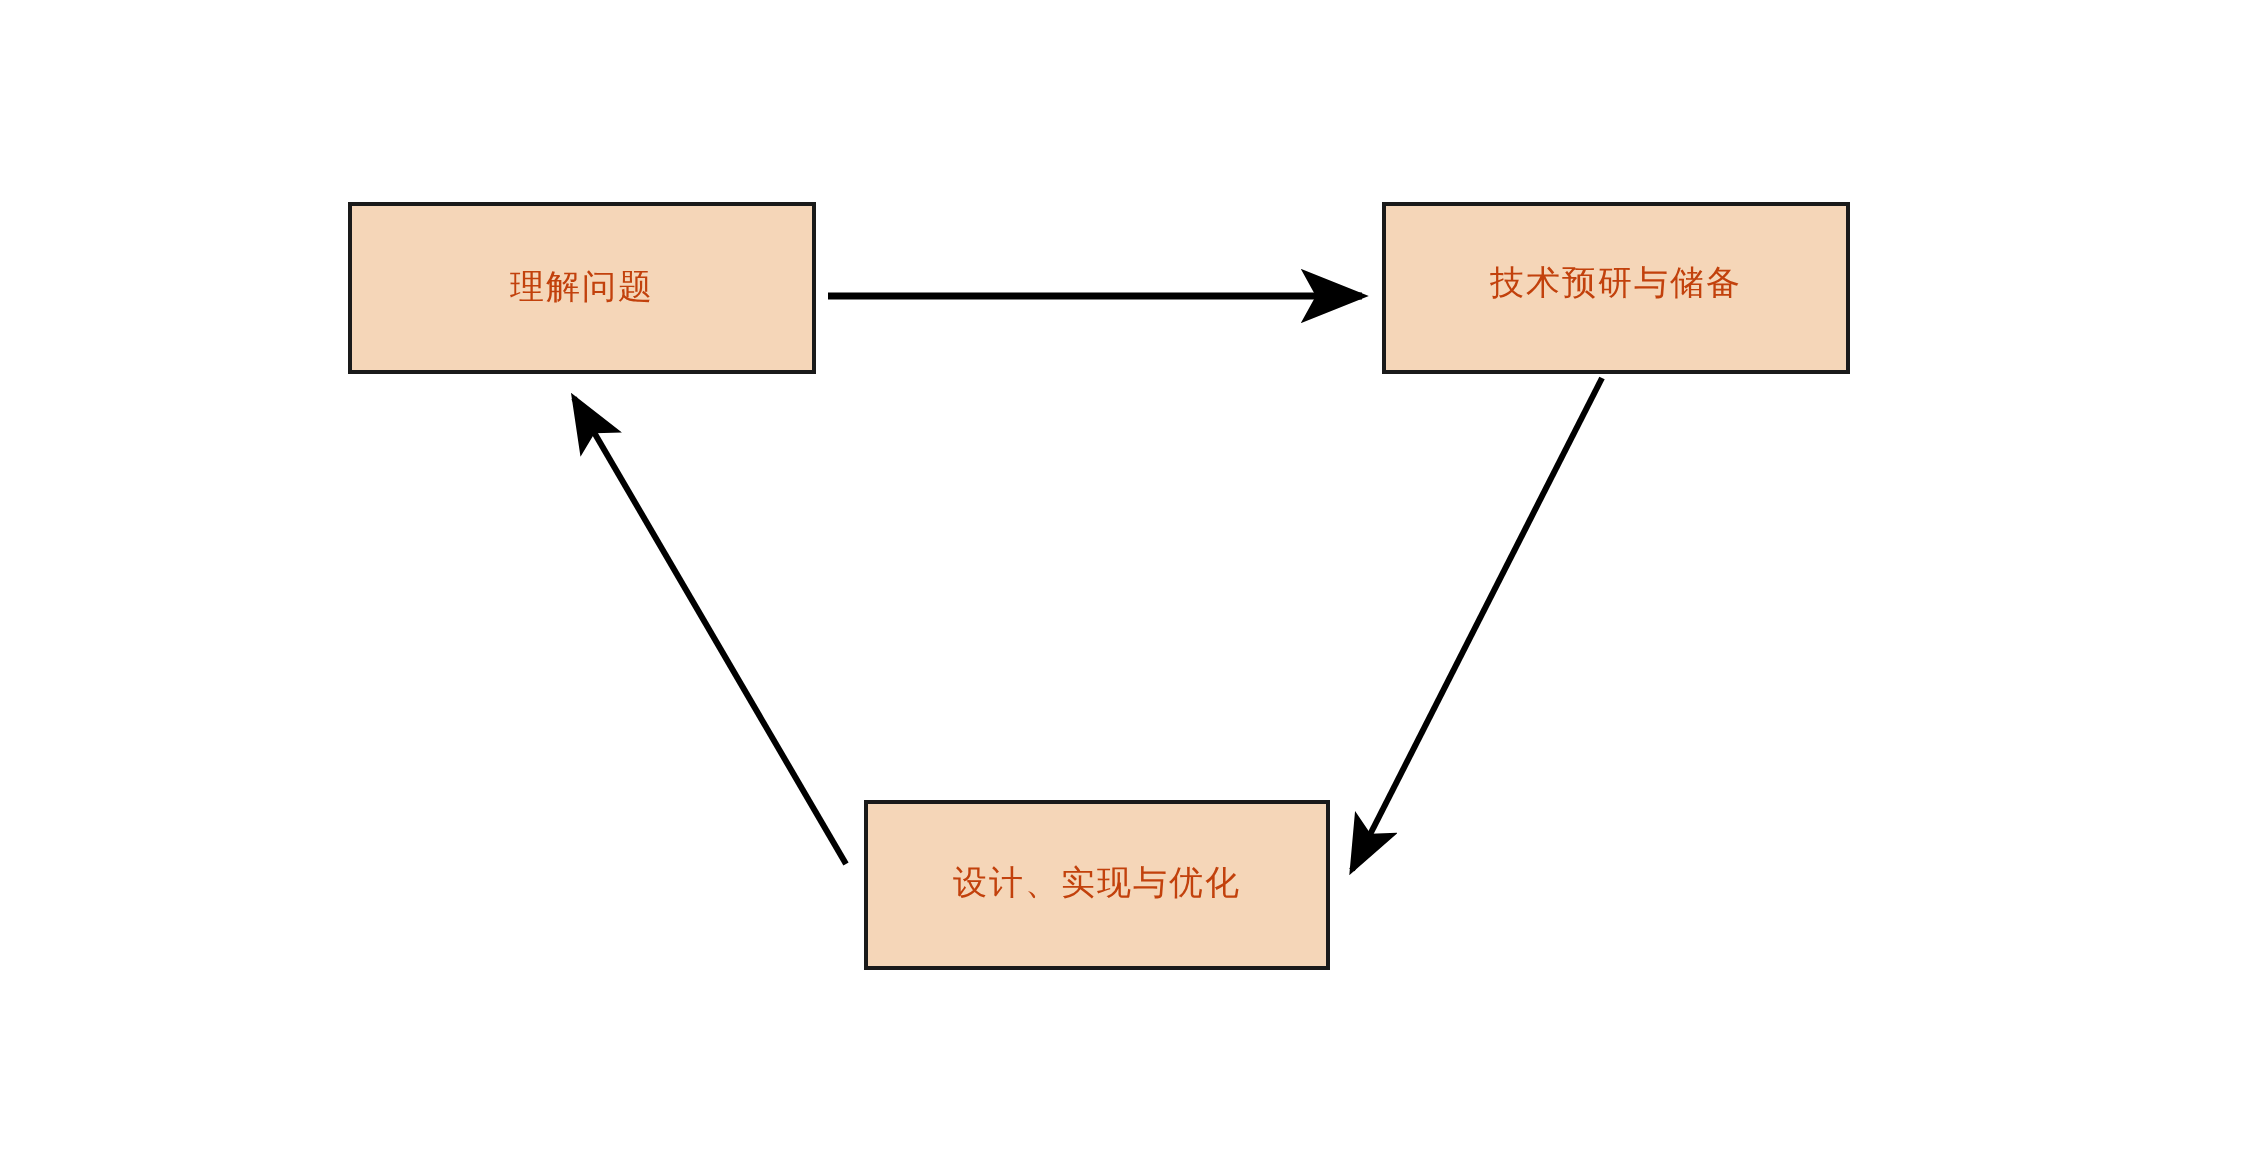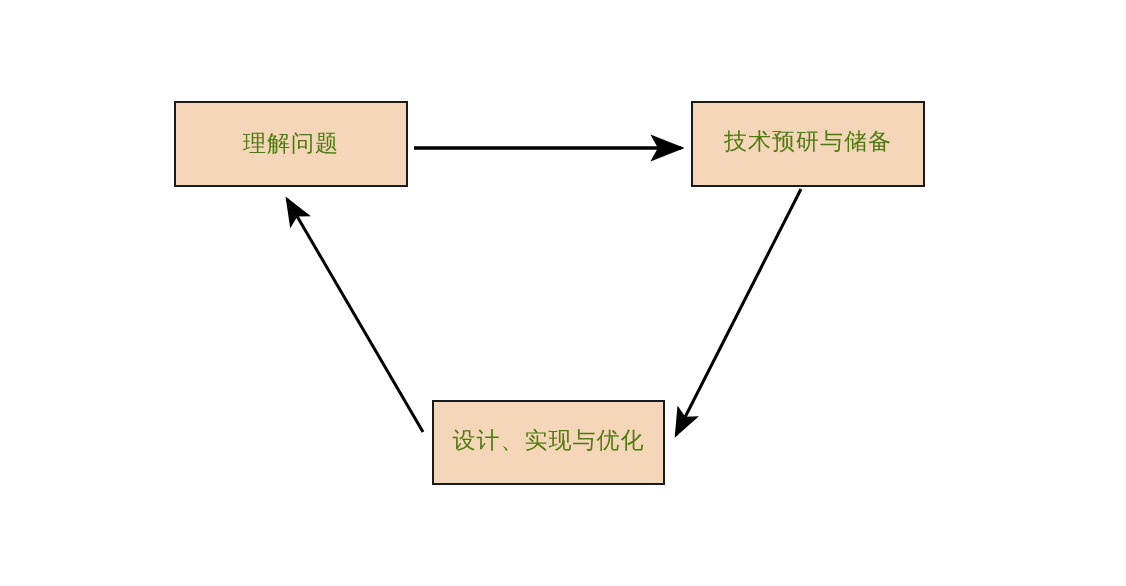"理解问题" .node-label { color: #4d7c0f -> #c2410c; font-size: 23px -> 17px }
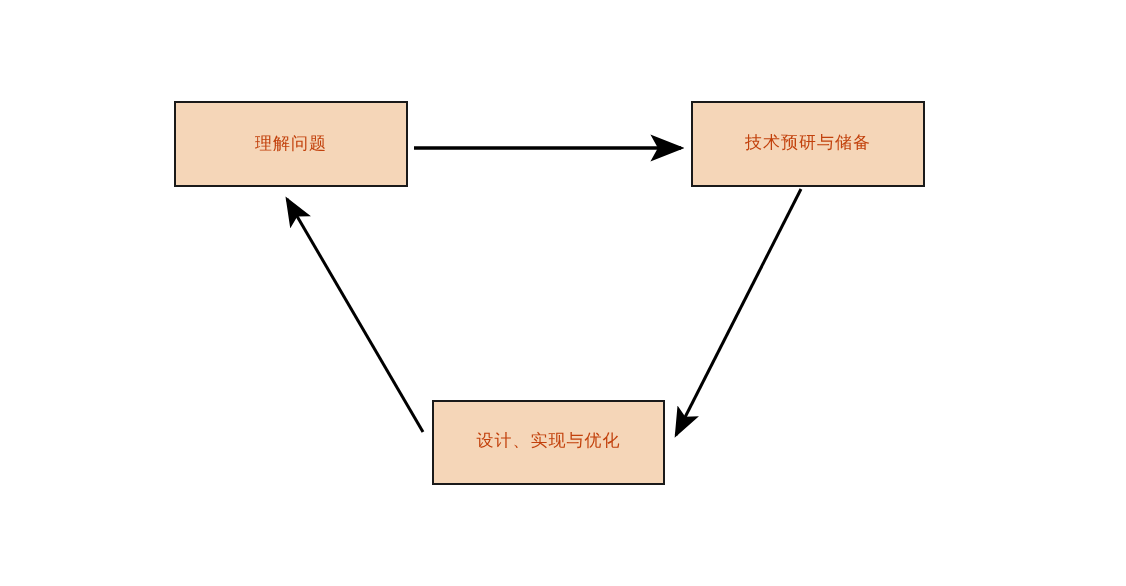"设计、实现与优化" #node-design { font-family: Liberation Mono, monospace -> none }
